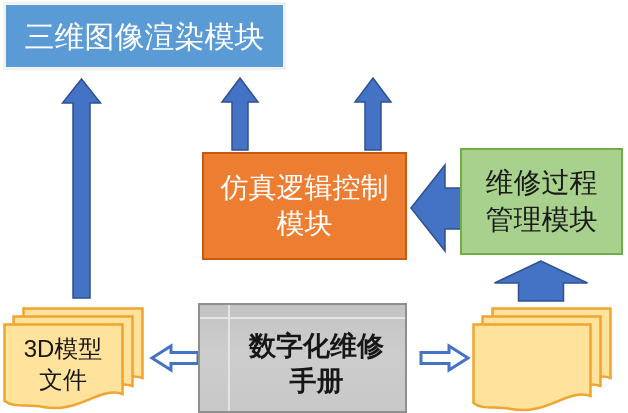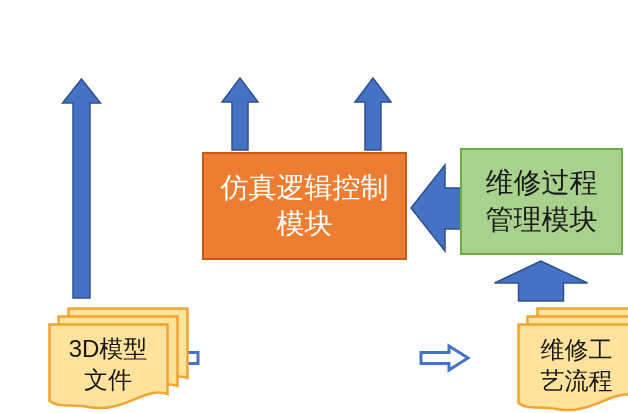"三维图像渲染模块" div.node { html: none -> <div> <span>三维图像渲染模块</span> </div> }
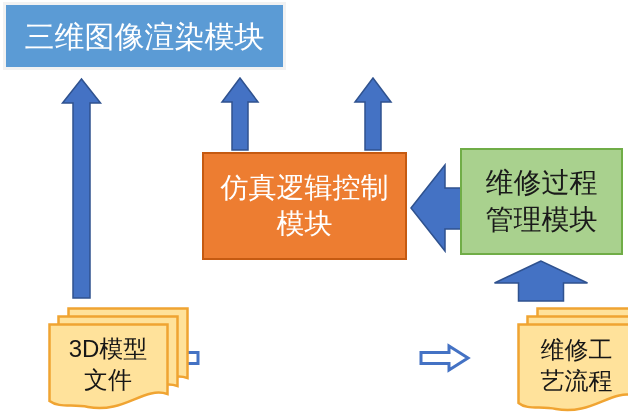"3D模型" .doc-stack { margin-left: 45px -> none }
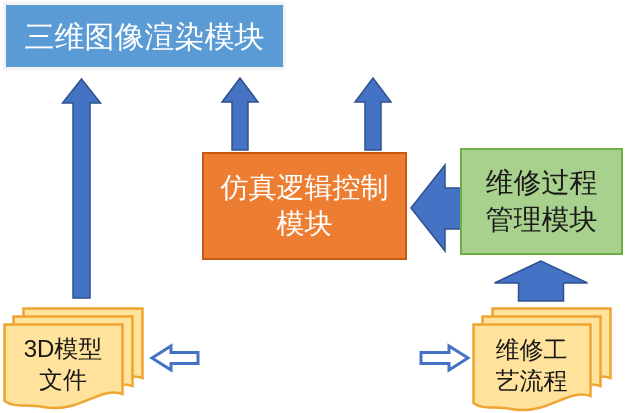"数字化维修" div.node { html: none -> <div> <div></div> <div></div> <div>数字化维修 手册</div> </div> }
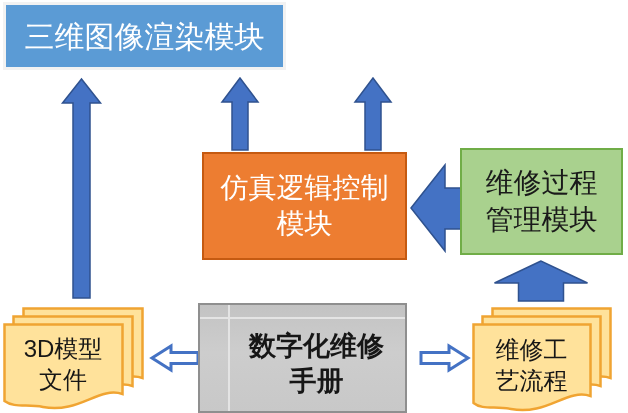"维修工" div.doc-label { html: <div>维修工 艺流程</div> -> none }
